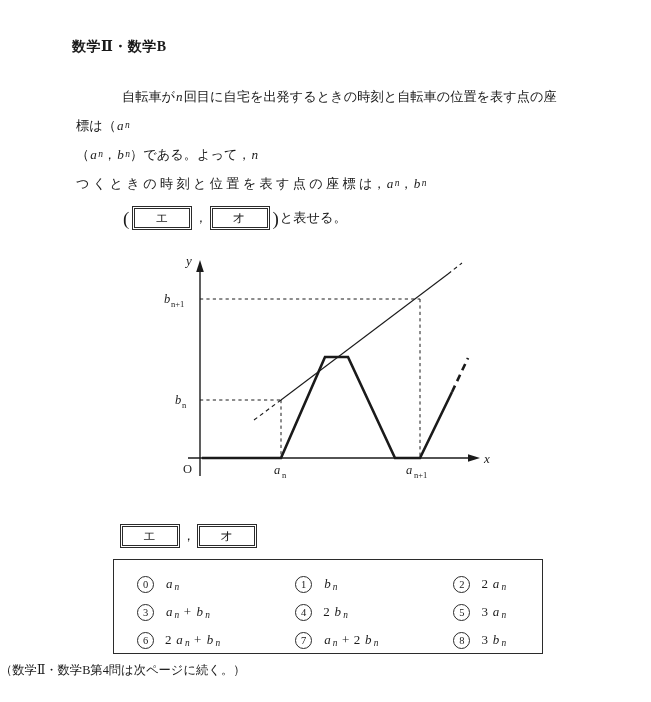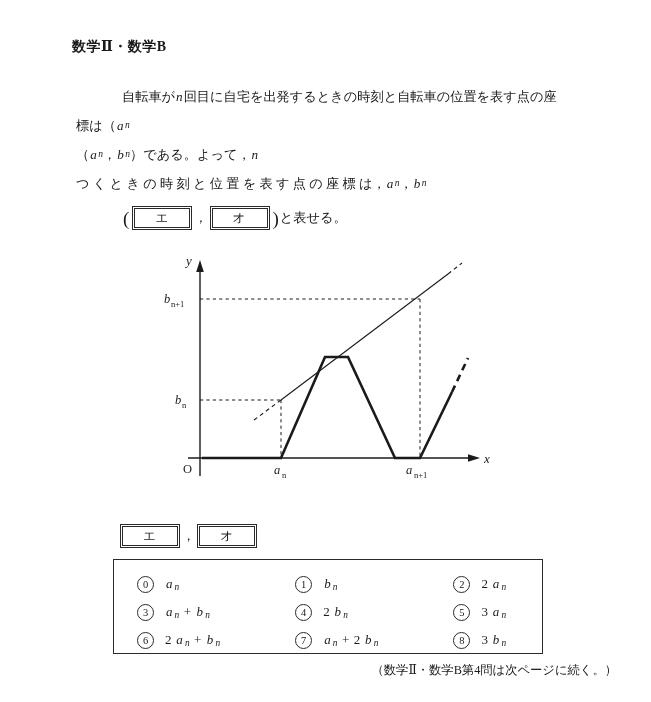"（数学Ⅱ・数学B第4問は次ページに続く。）" #footer-note { padding-left: 17px -> none; text-align: right -> none }
